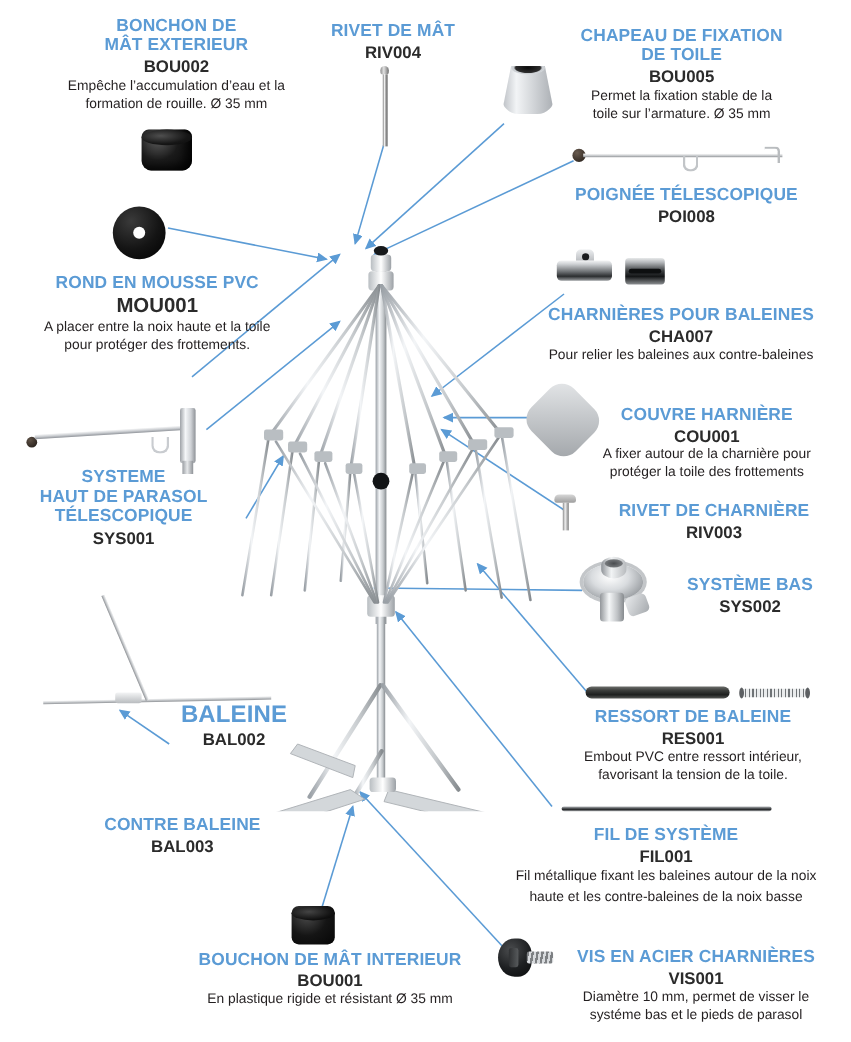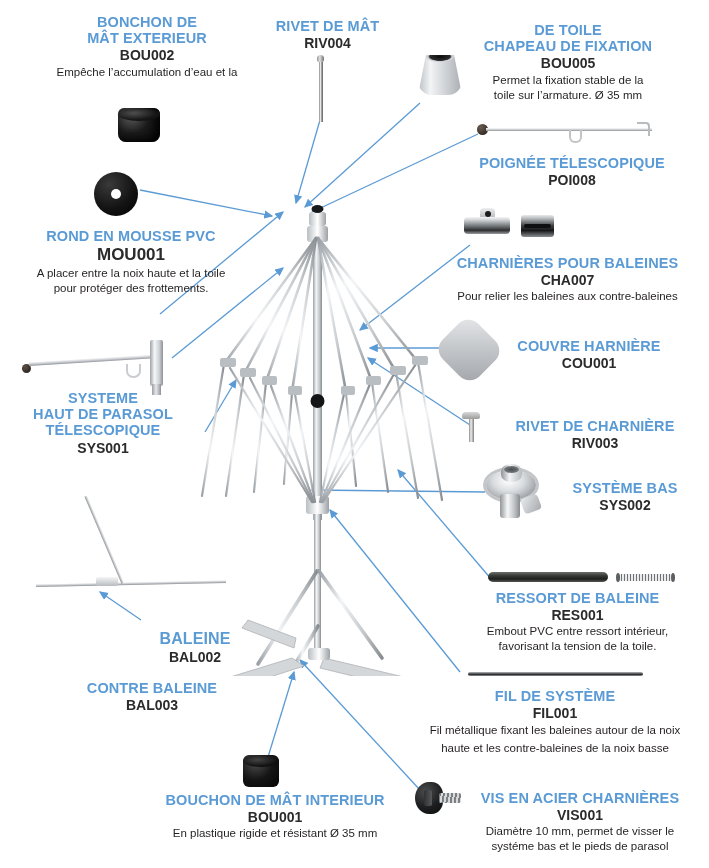"DE TOILE" div { order: before "CHAPEAU DE FIXATION" -> after "CHAPEAU DE FIXATION" }
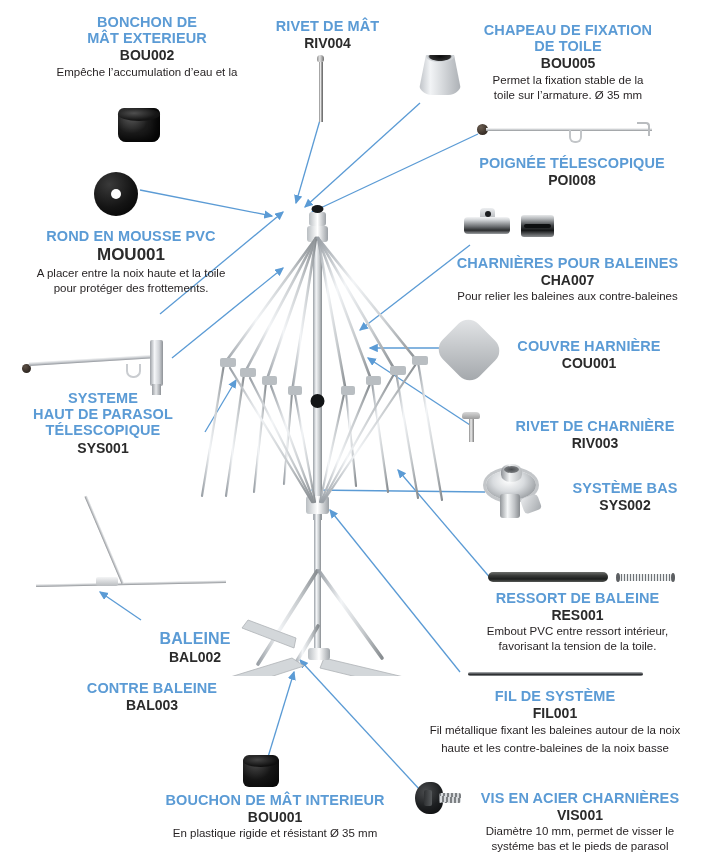"formation de rouille. Ø 35" div { html: none -> <div>formation de rouille. Ø 35 mm</div> }
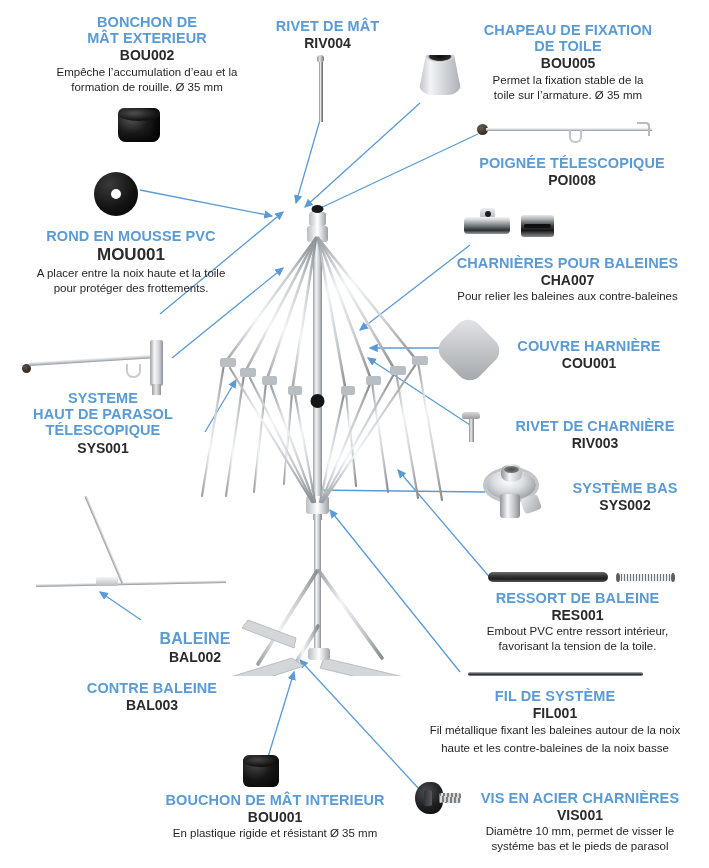"A fixer autour de la" div.c-desc { html: none -> <div> <div>A fixer autour de la charnière pour</div> <div>protéger la toile des frottements</div> </div> }
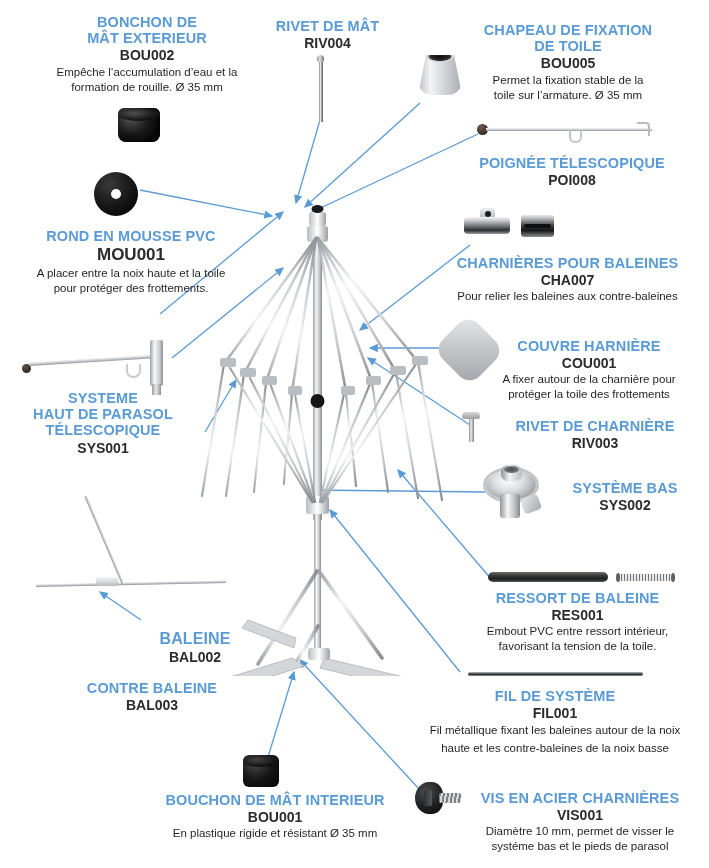"BALEINE" div.c-title { font-size: 16px -> 20px; margin-top: 45px -> none }
